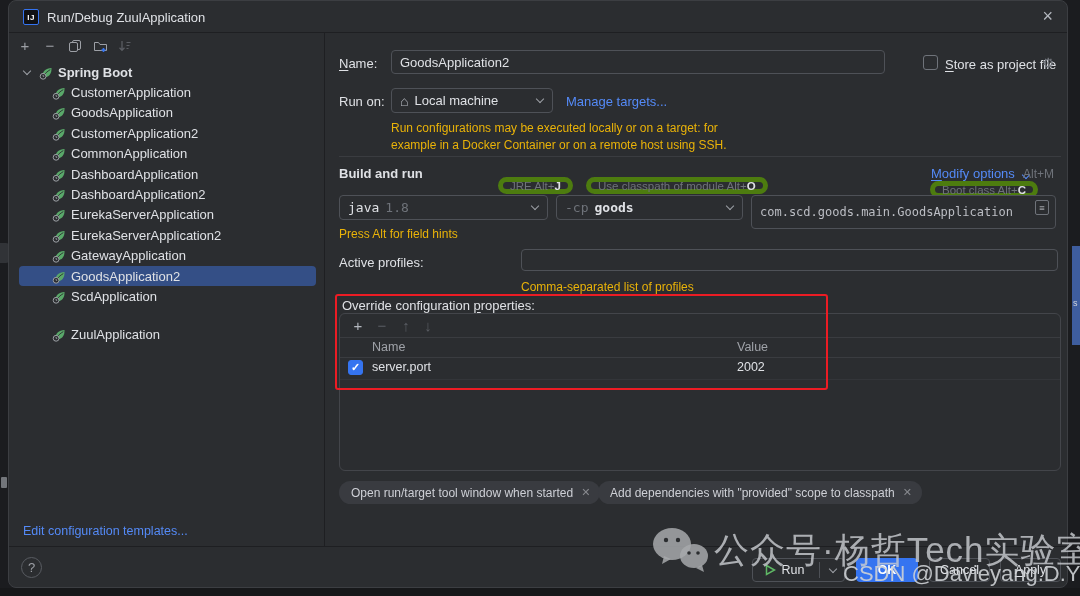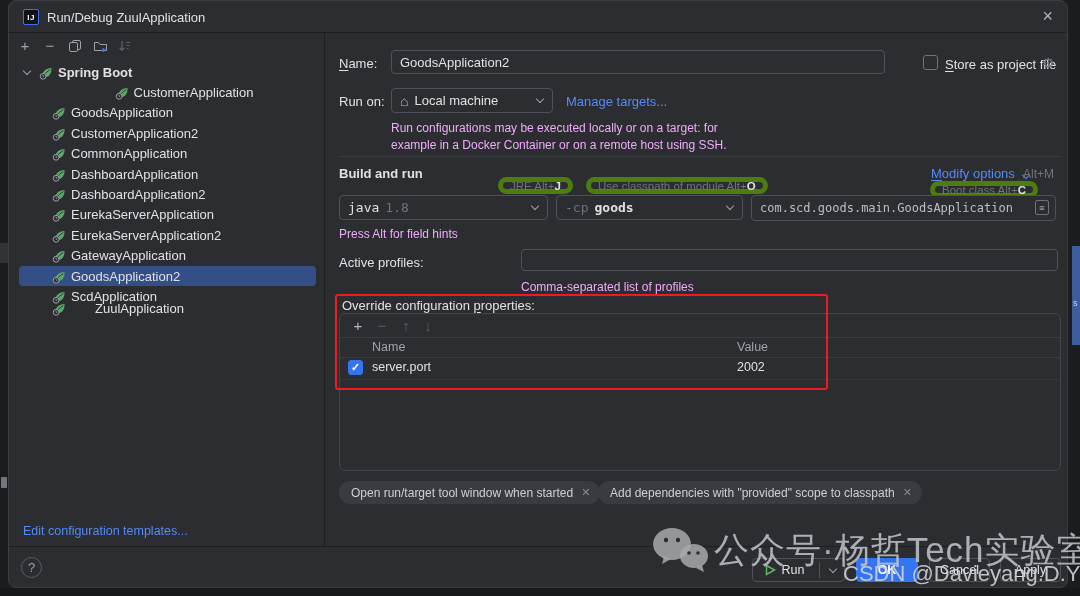"CustomerApplication" div.tree-row { justify-content: center -> none }
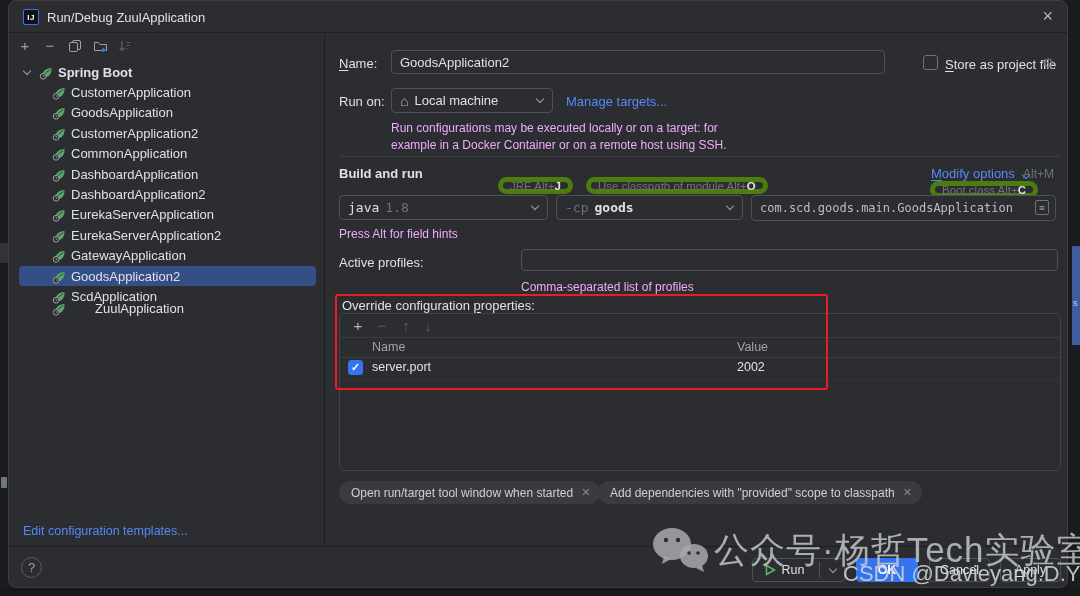"Run configurations may be executed" .gray { color: #f0abfc -> #eab308 }
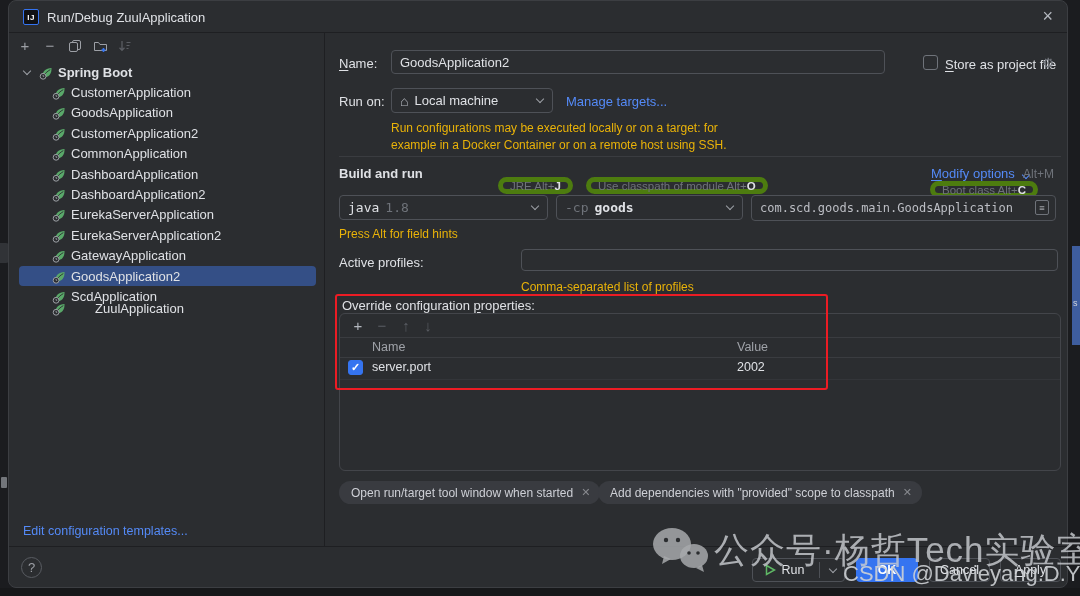"com.scd.goods.main.GoodsApplication" div.input { height: 26px -> 34px }
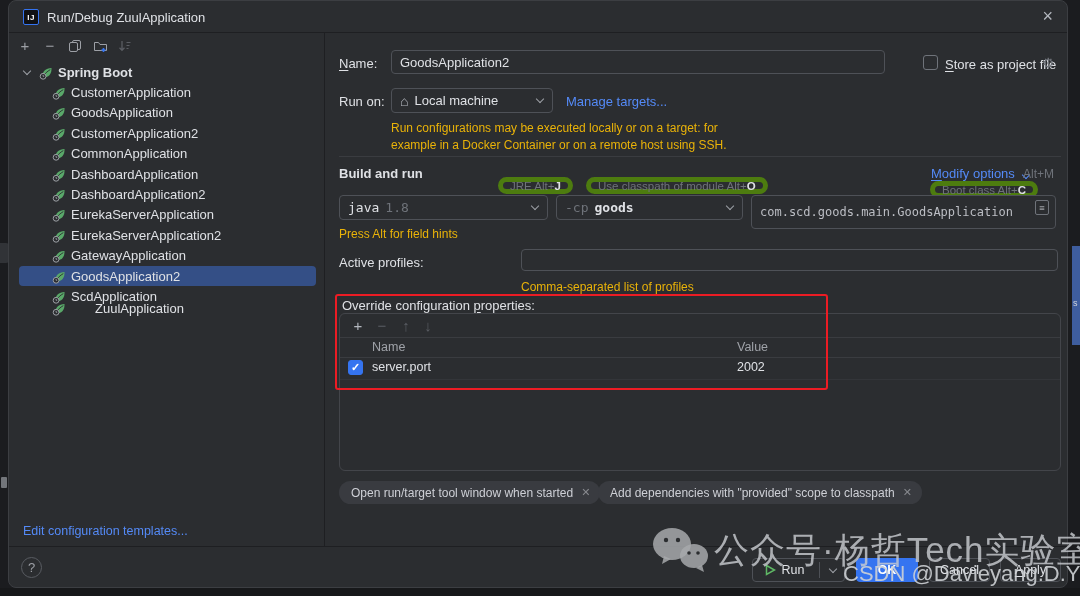"ZuulApplication" div.tree-row { gap: 24px -> none; top: 240px -> 266px }
